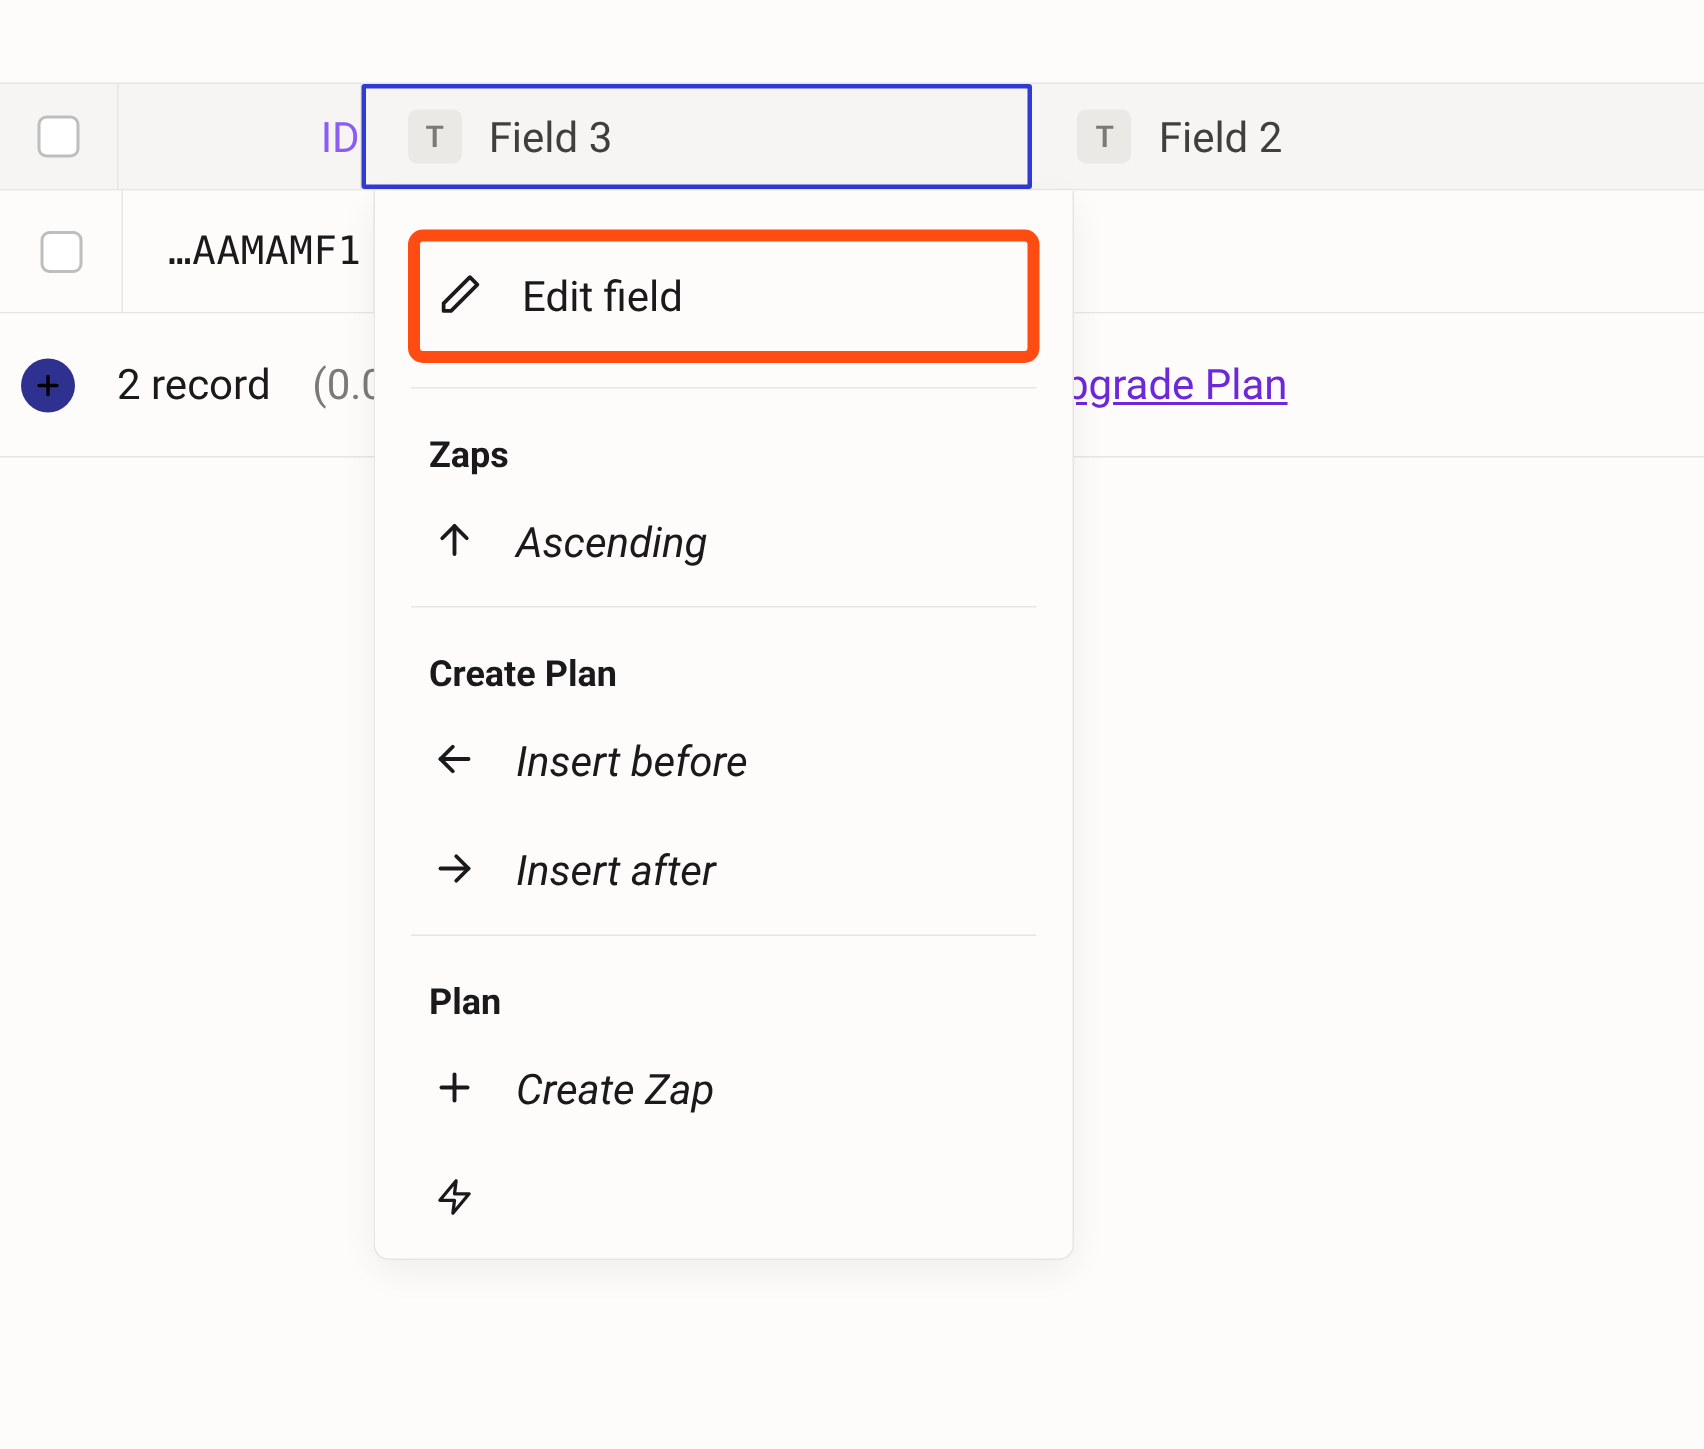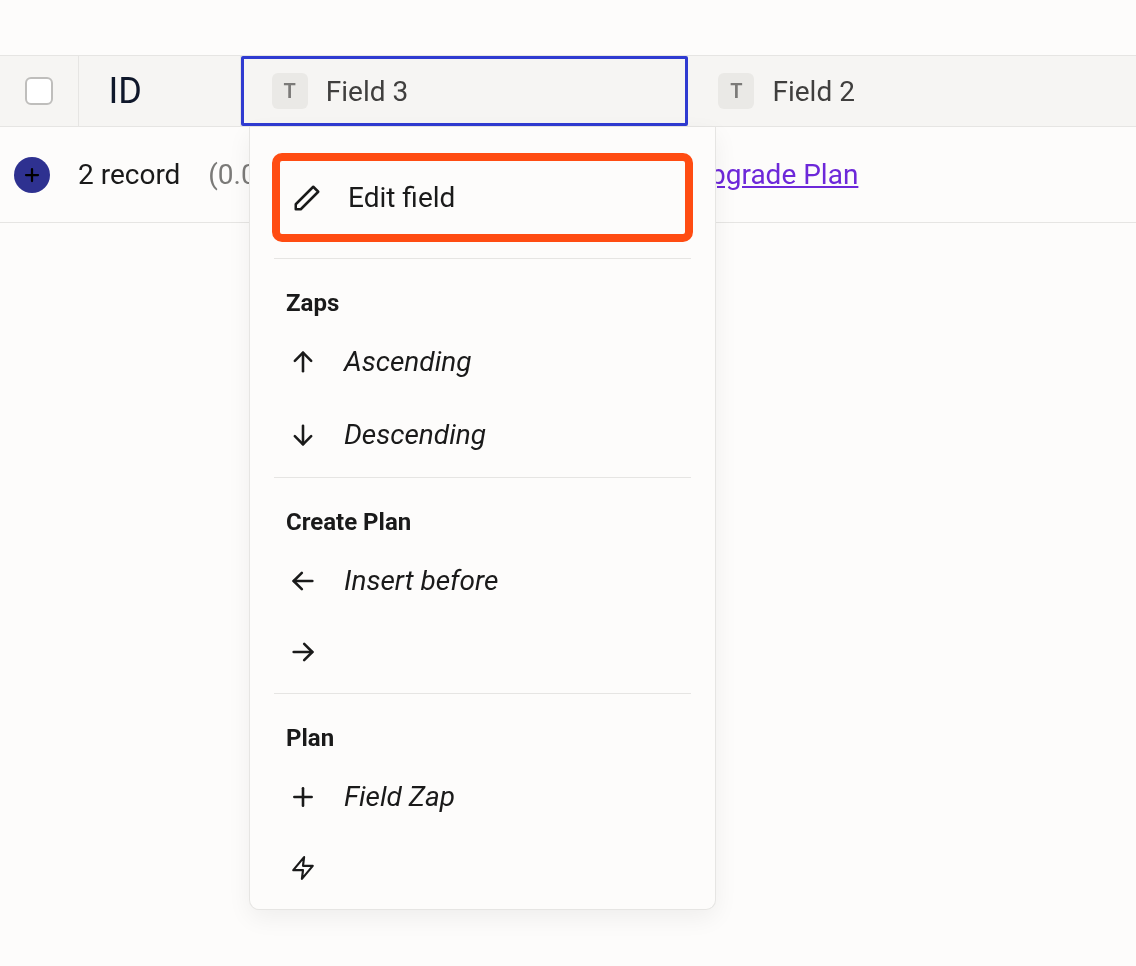"ID" .id-header-cell { color: #0f172a -> #8b5cf6; font-size: 36px -> 28px; justify-content: none -> flex-end }
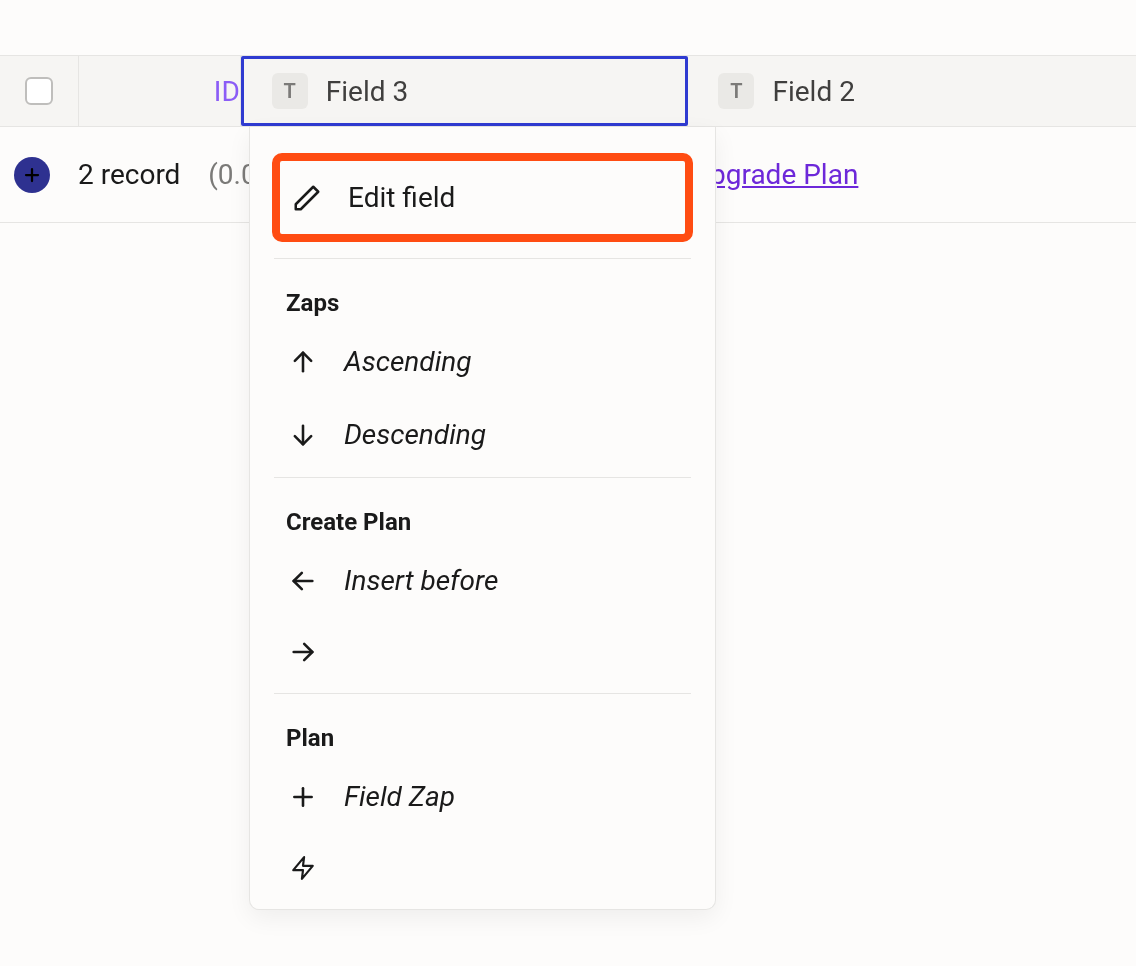"…AAMAMF1" div.data-row { html: none -> <div> <div> <div></div> </div> <div> <span>…AAMAMF1</span> </div> </div> }
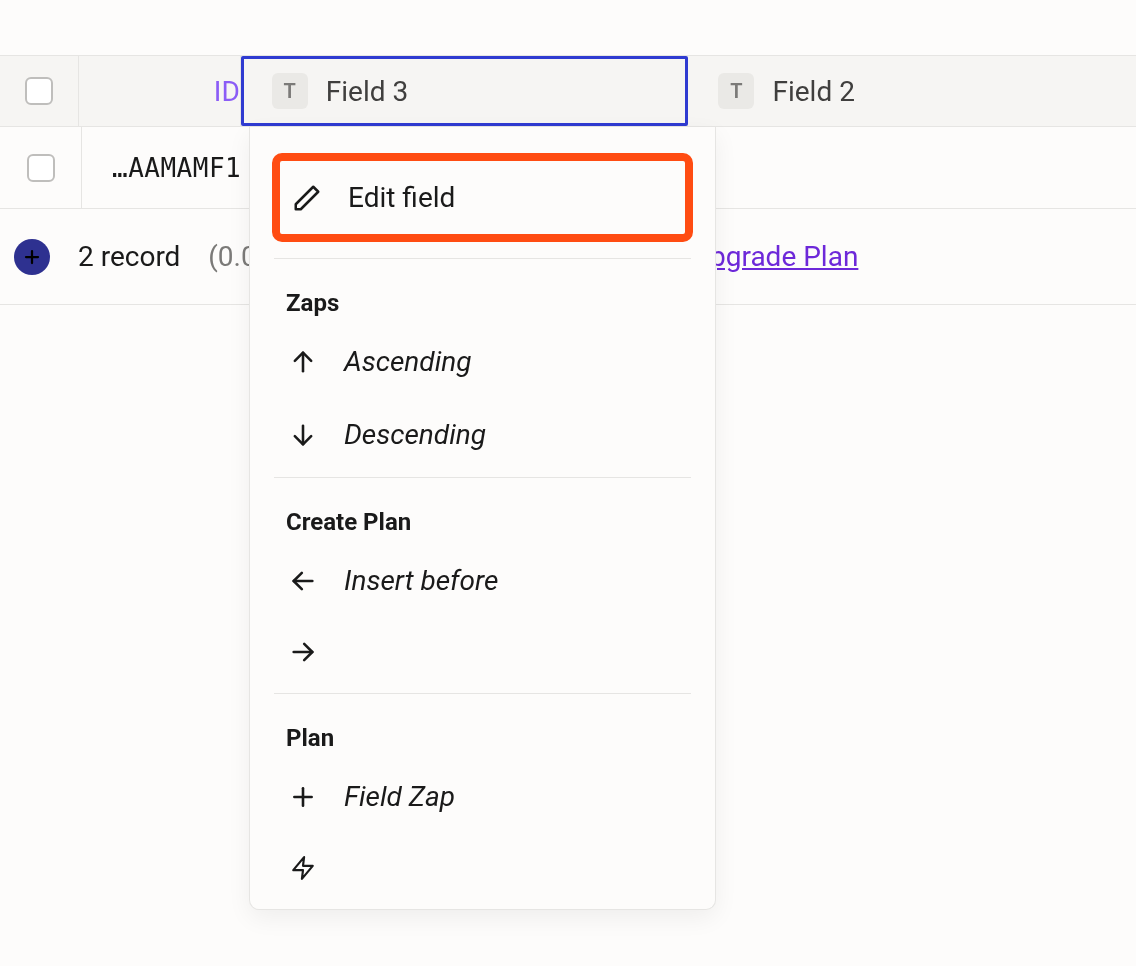"Edit field" .dd-item { align-items: center -> flex-start }
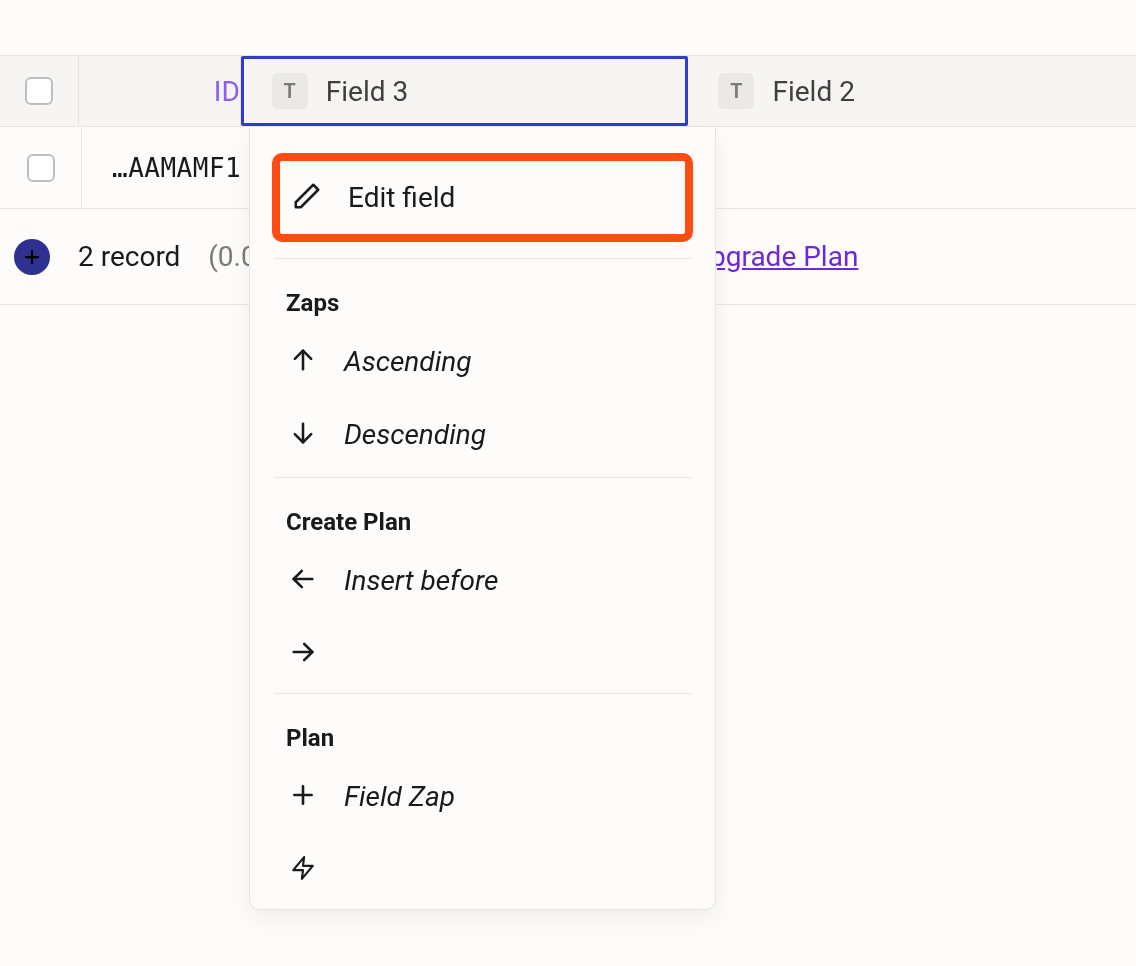"Descending" div.dd-item { html: <div> <span> <svg> <line></line> <polyline></polyline> </svg> </span> <span>Descending</span> </div> -> none }
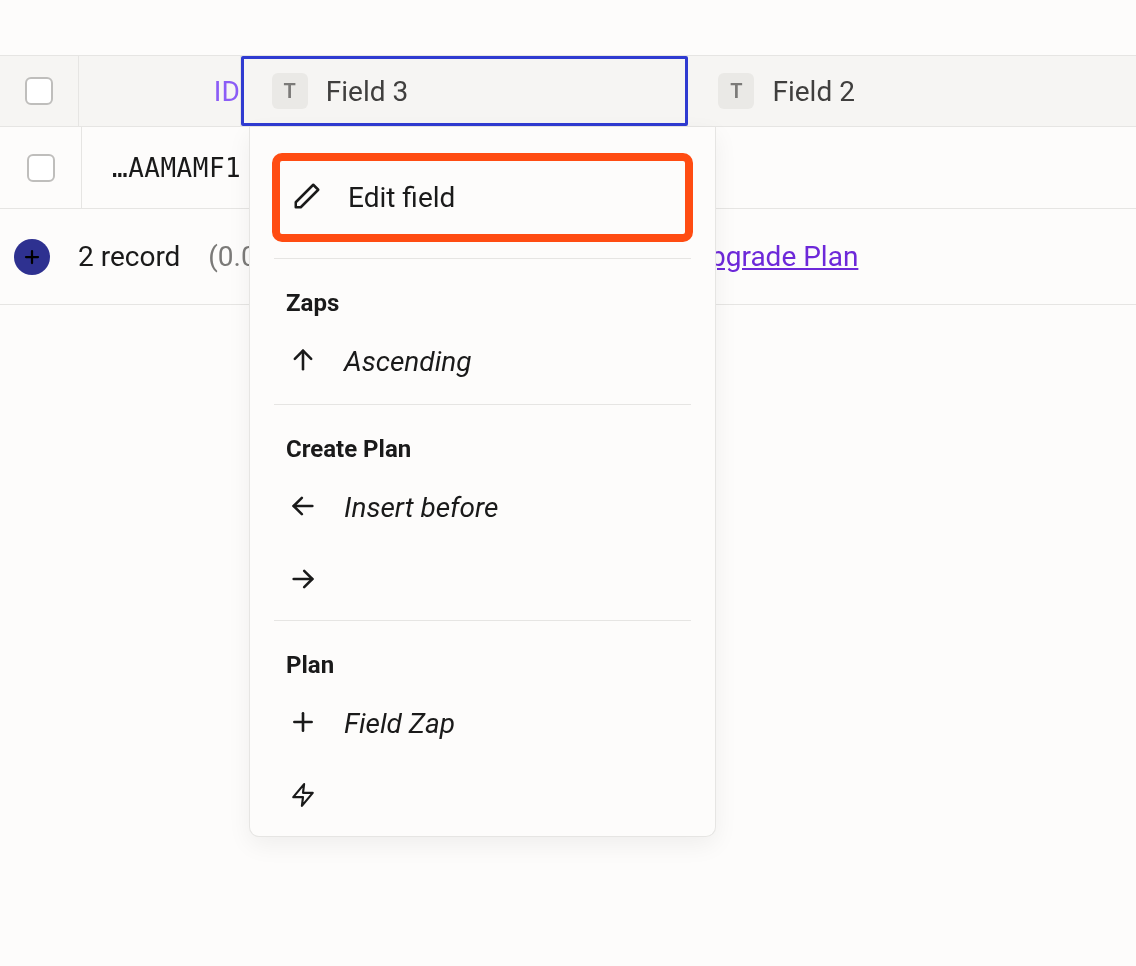"Insert after" span { html: none -> <span>Insert after</span> }
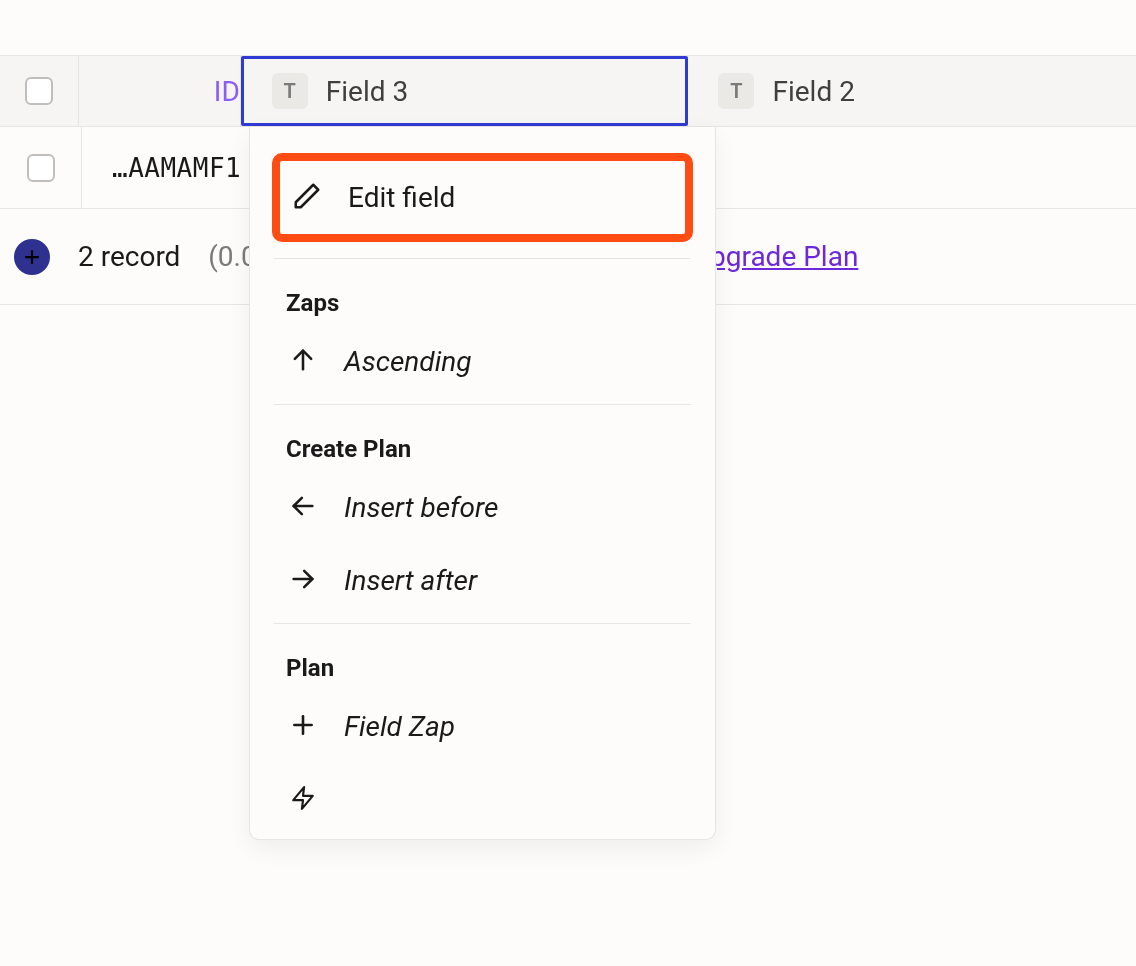"Field Zap" span { text: Field -> Create }
